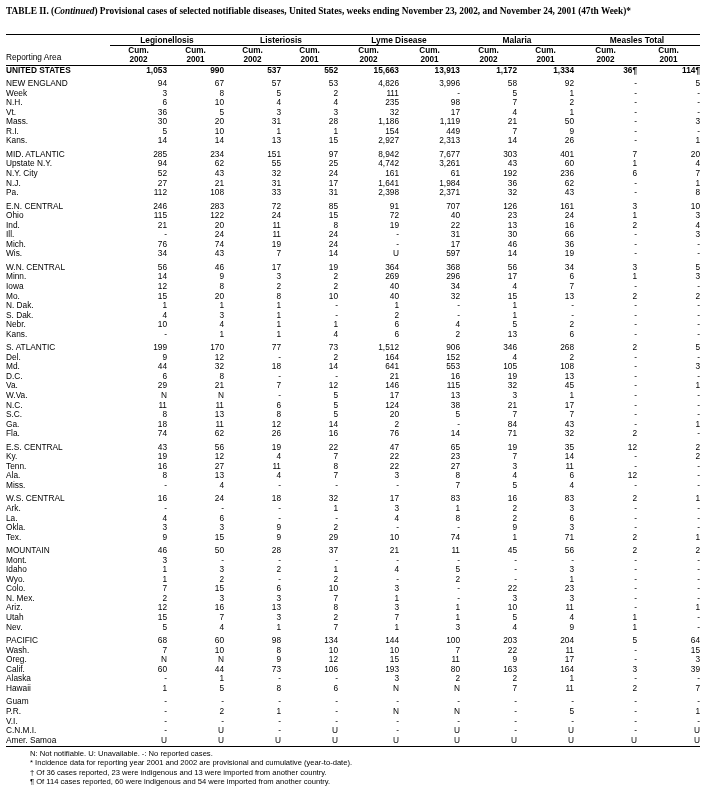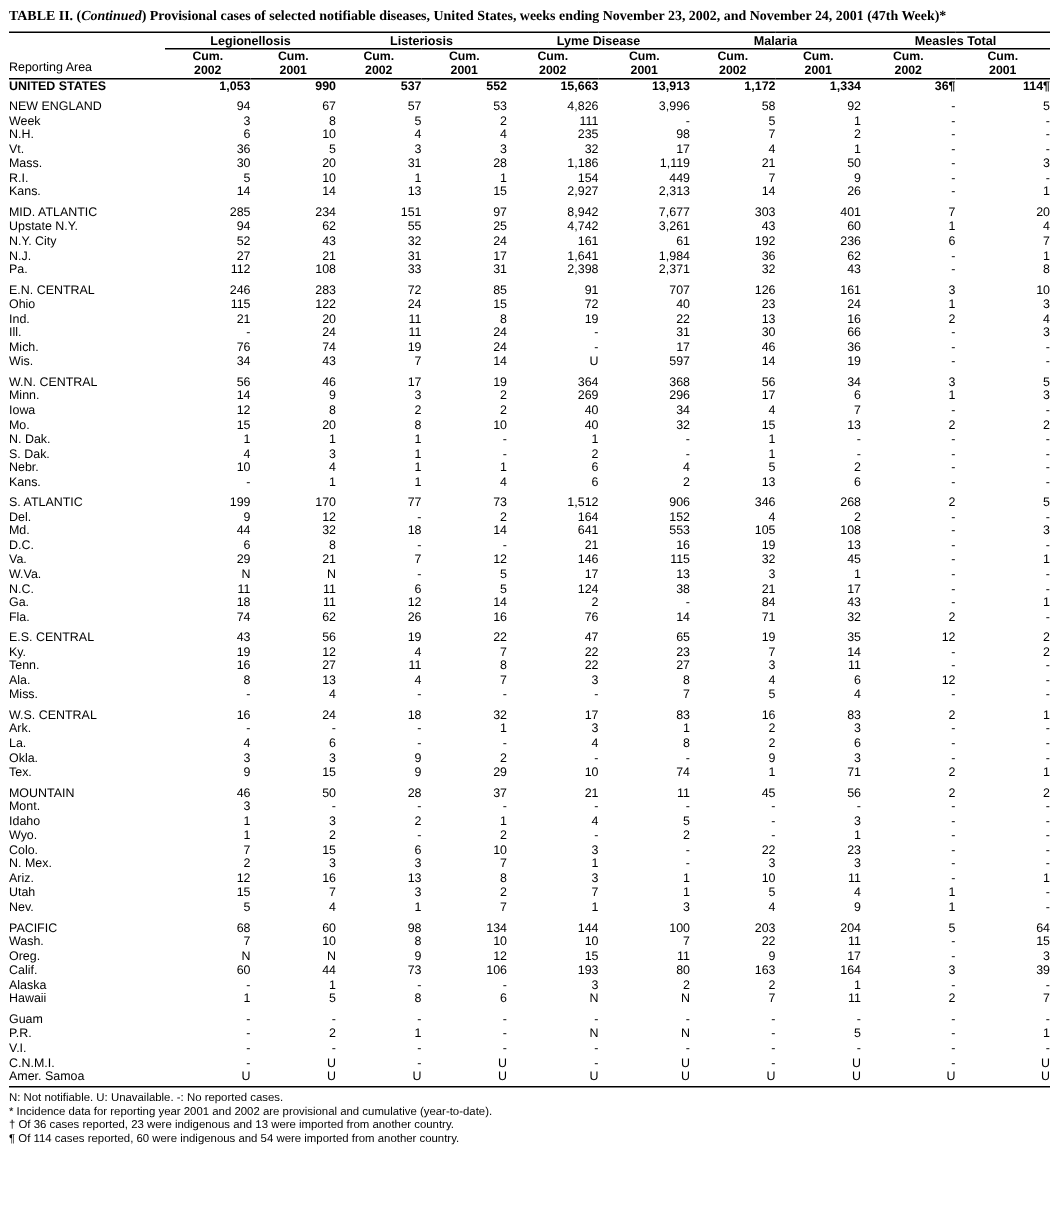"Legionellosis" table.main { margin: 3px 6px 0 6px -> 16px 6px 0 6px }
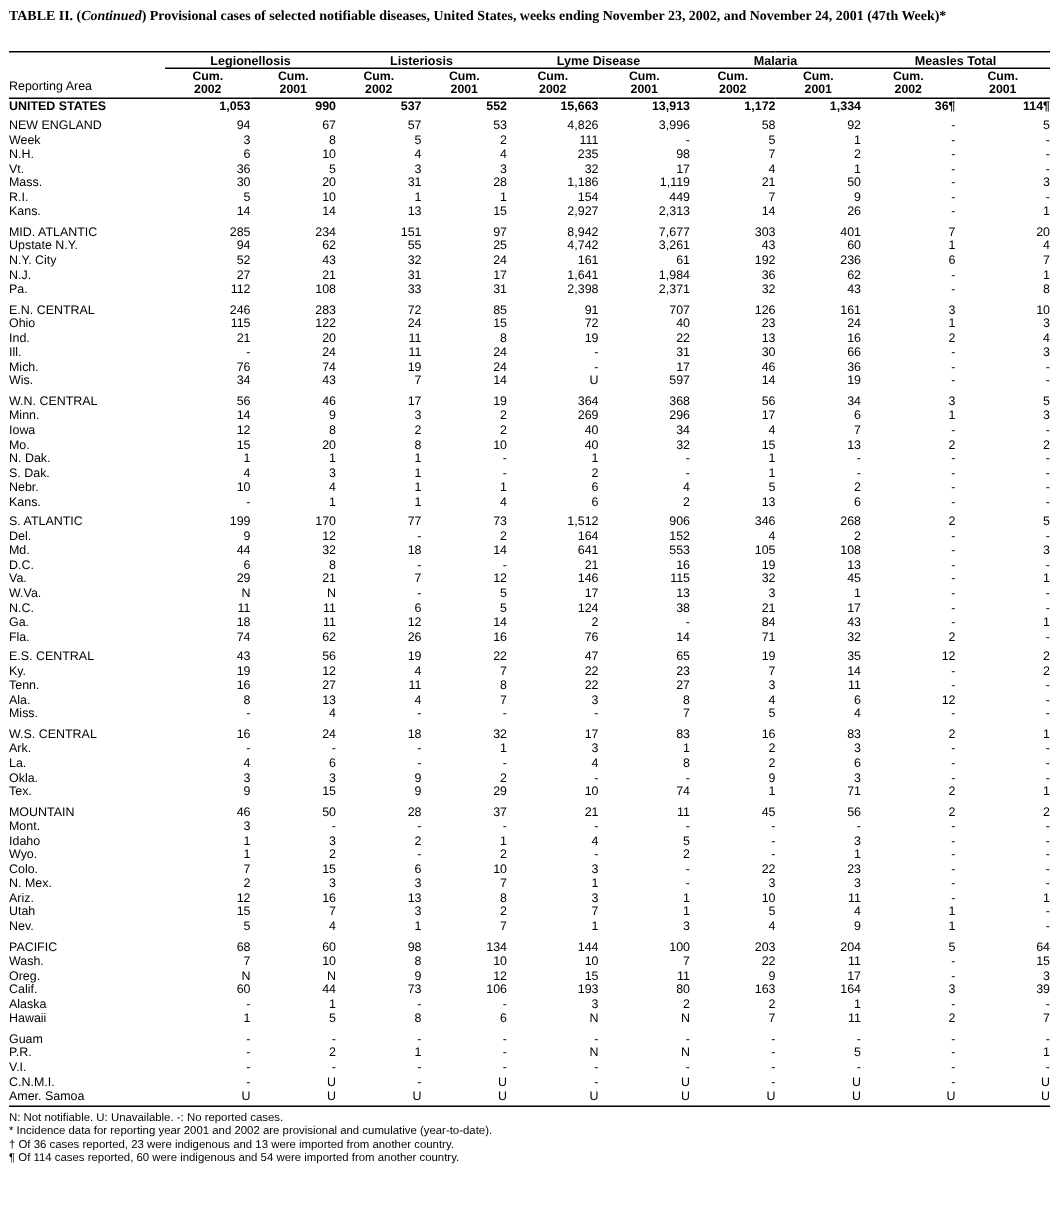"S.C." tr.data { html: none -> <tr> <td>S.C.</td> <td>8</td> <td>13</td> <td>8</td> <td>5</td> <td>20</td> <td>5</td> <td>7</td> <td>7</td> <td>-</td> <td>-</td> </tr> }
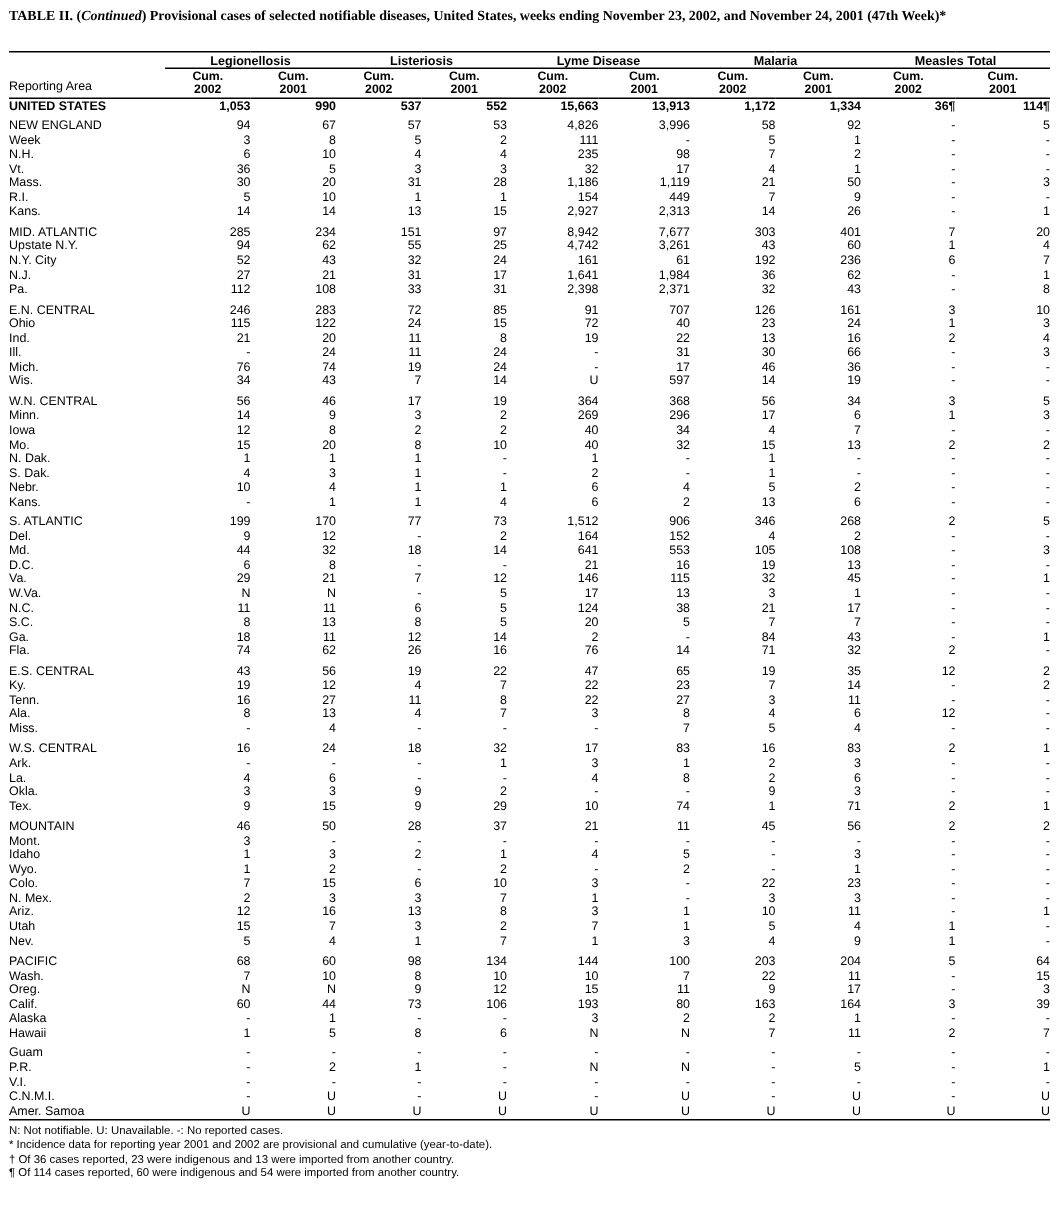"N: Not notifiable. U: Unavailable." .foot div { margin-left: none -> 24px }
